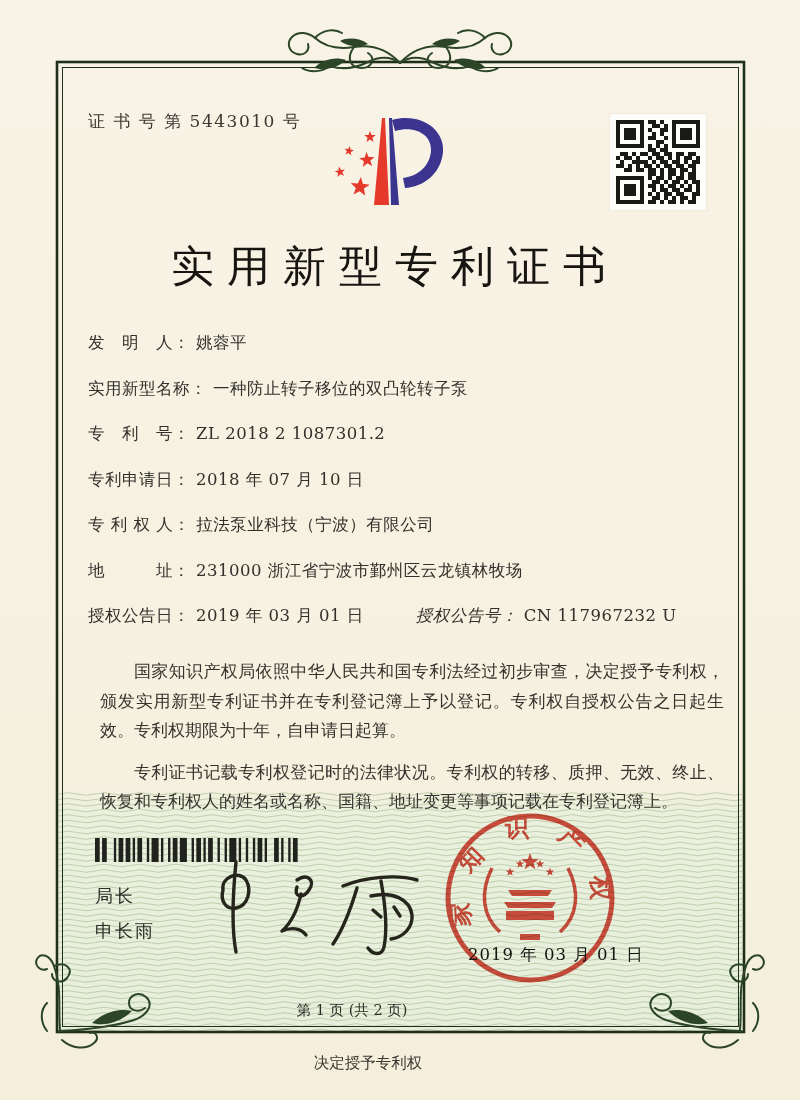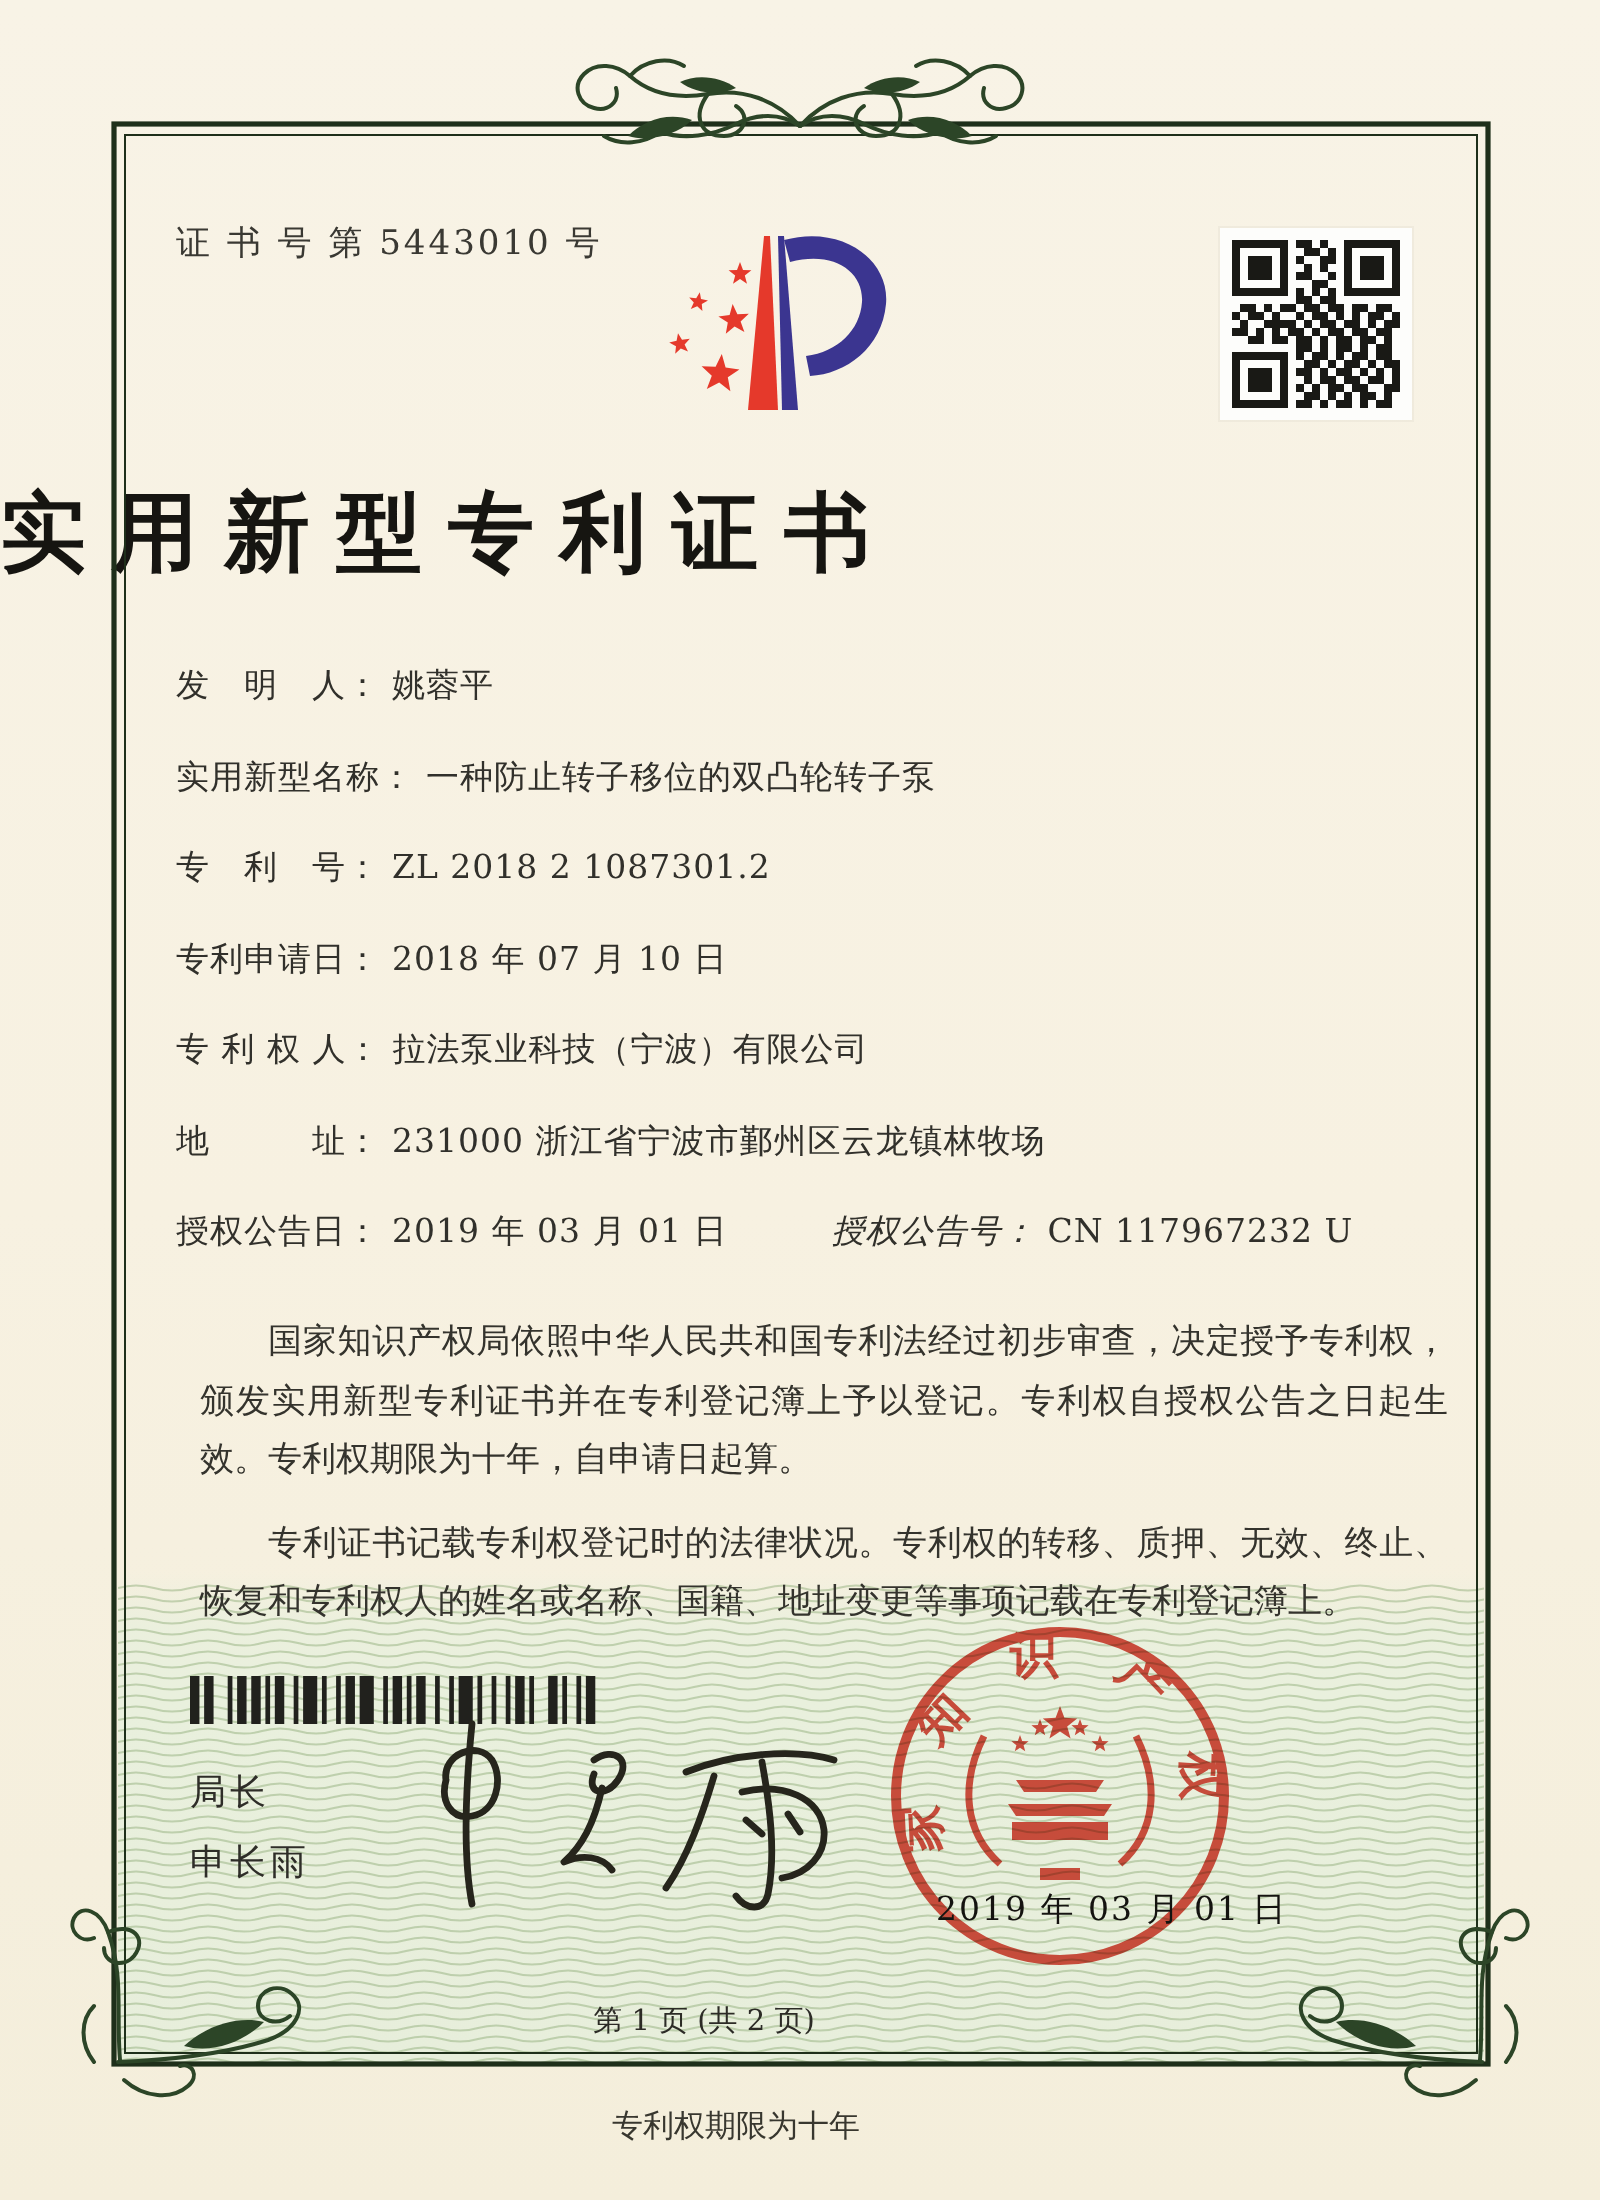"实用新型专利证书" .title { font-weight: 700 -> 400; text-align: left -> center }
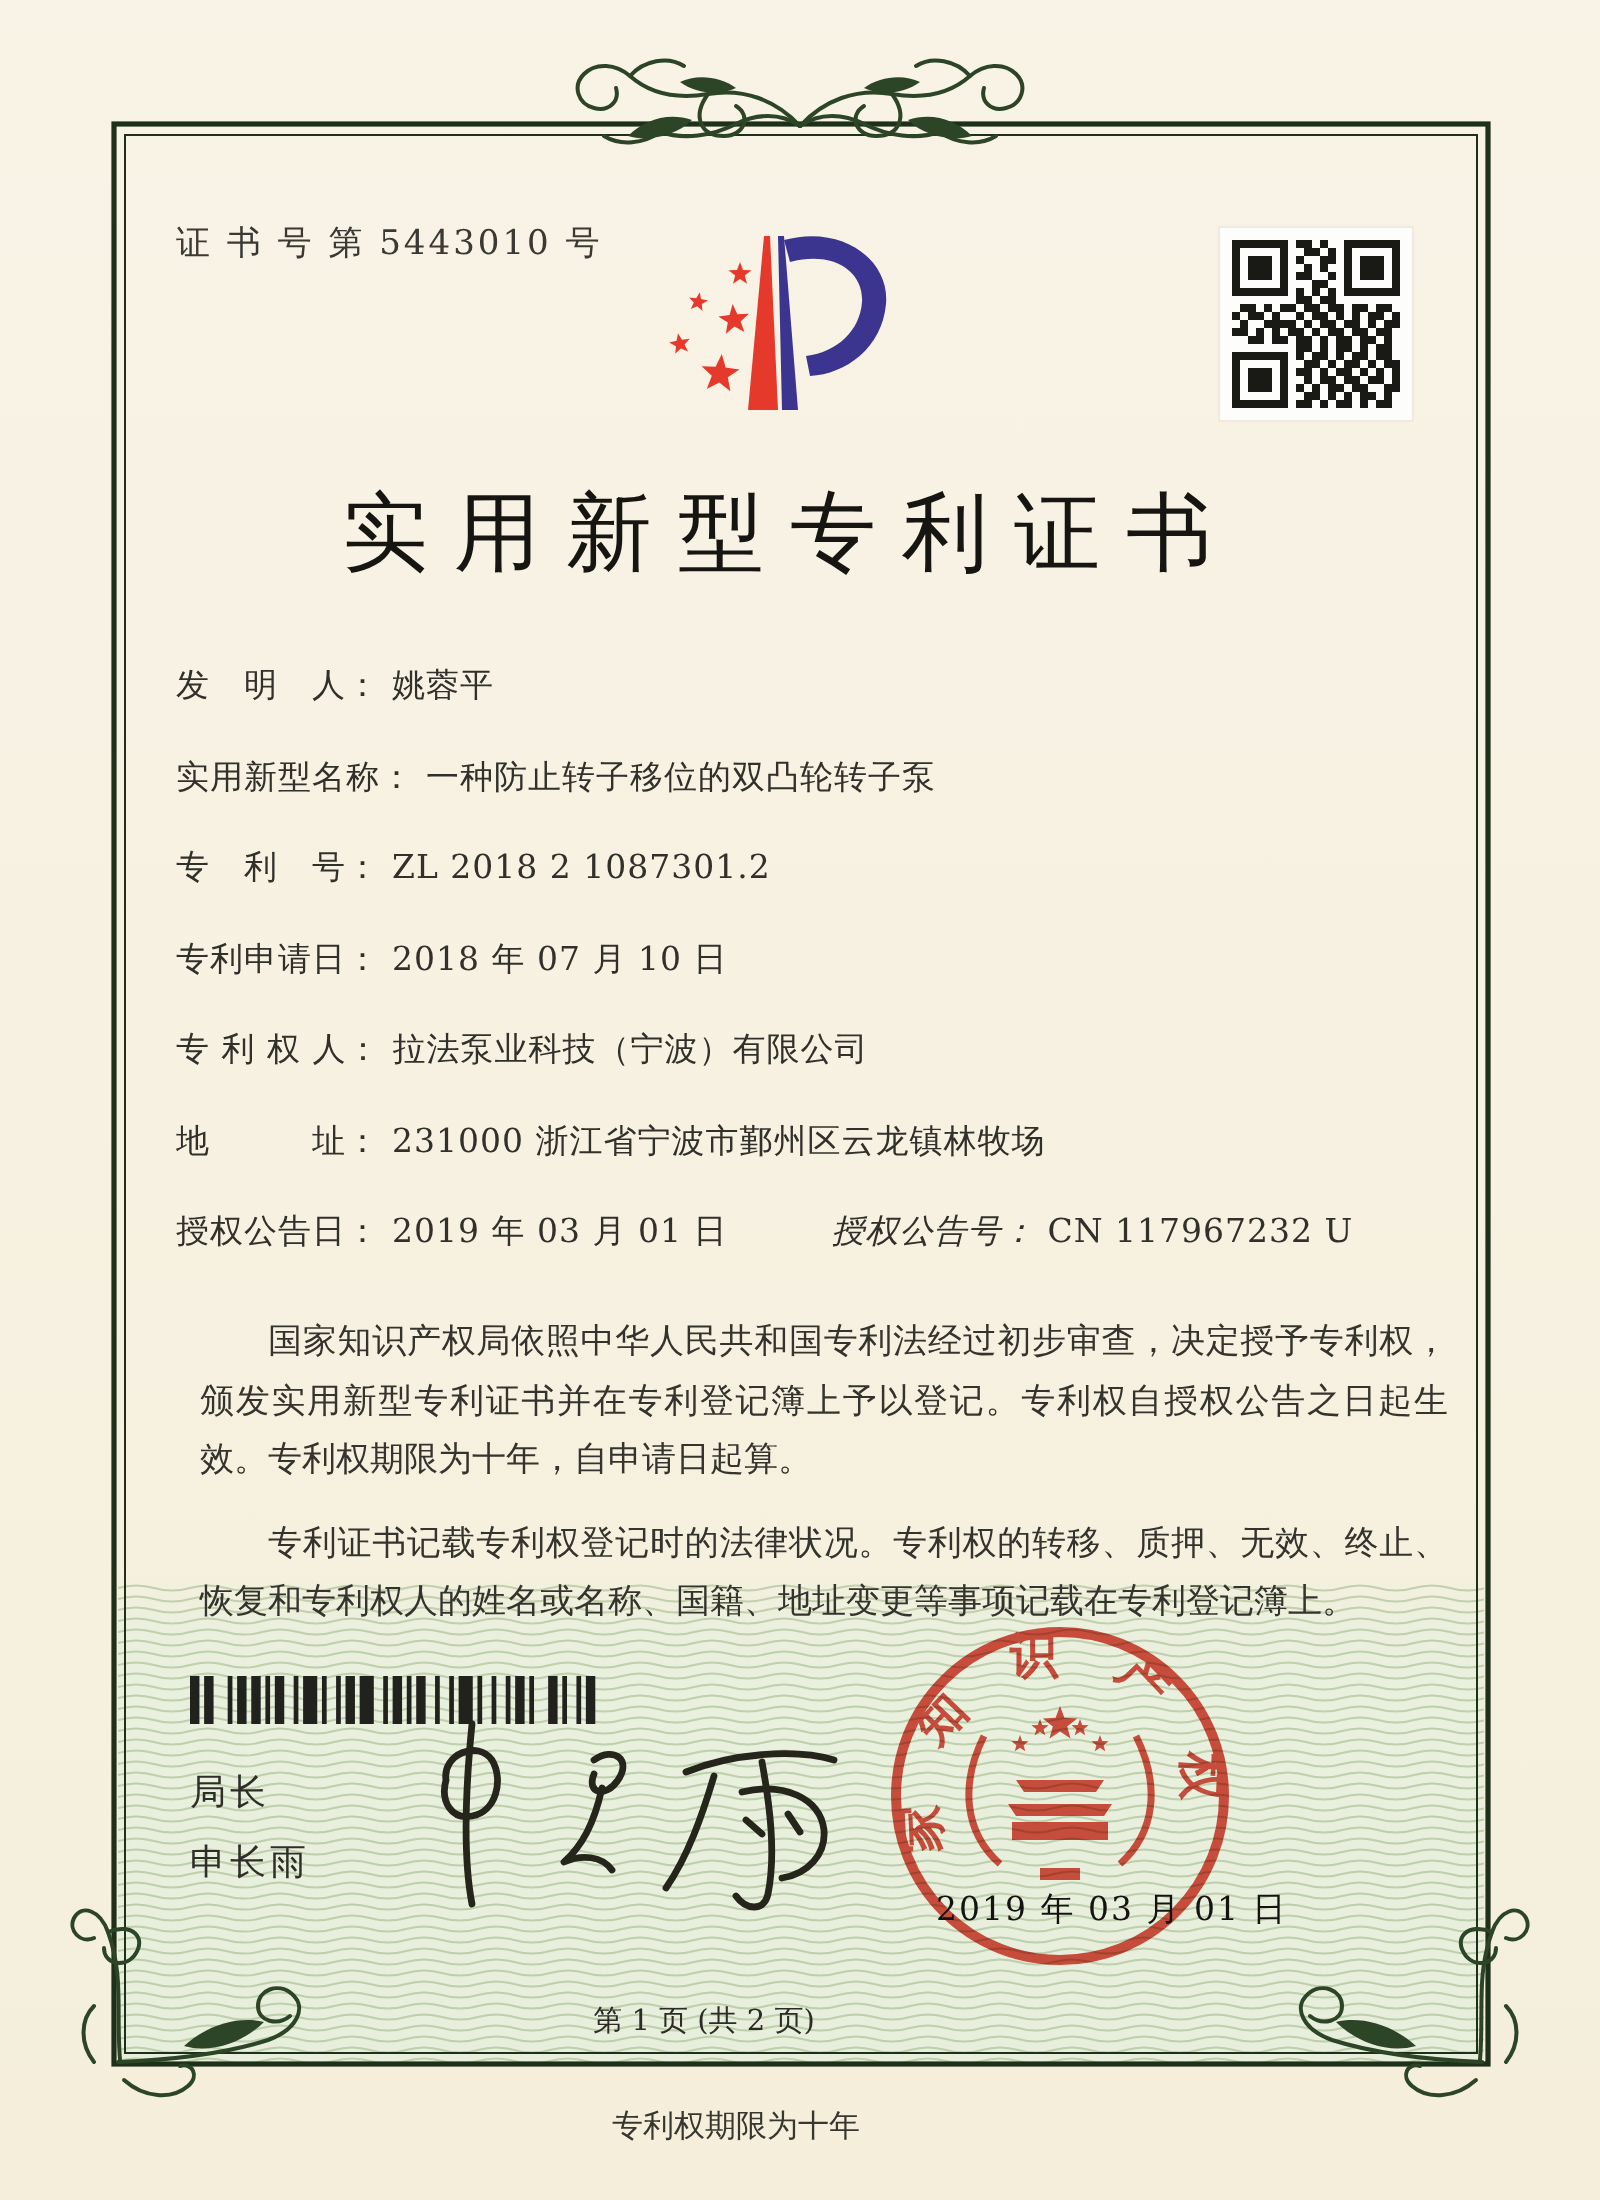"专利权期限为十年" div.abs { text: 专利权期限为十年 -> 决定授予专利权 }
